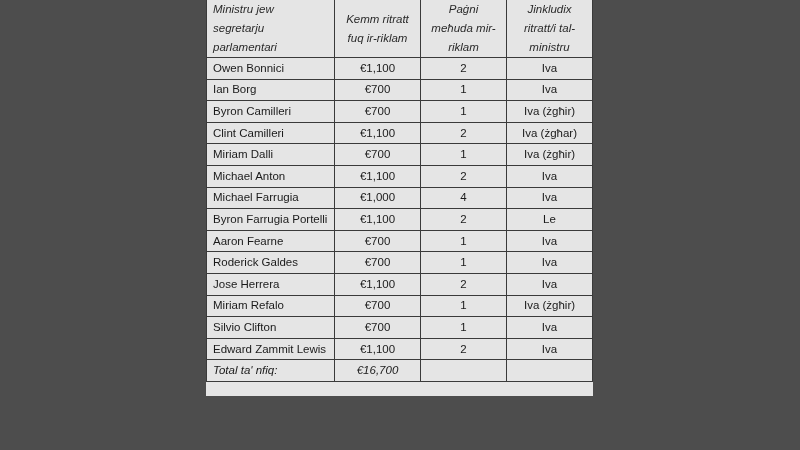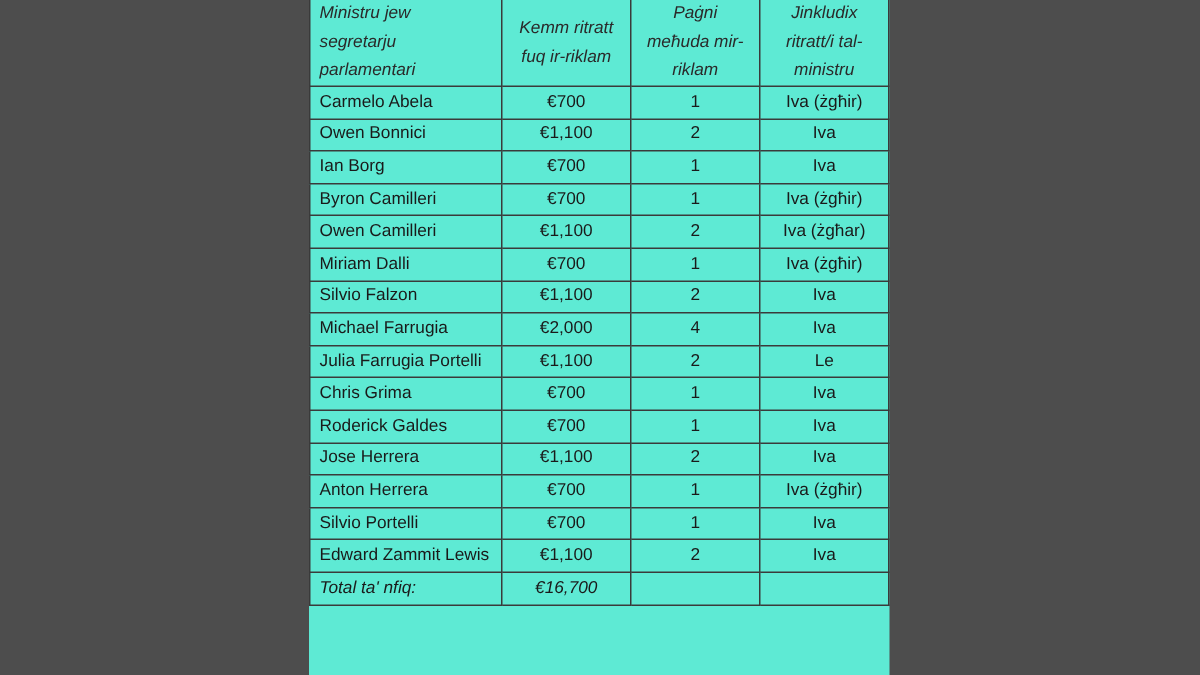"Ministru jew segretarju parlamentari" .page { background: #5eead4 -> #e5e5e5; height: 450px -> 396px }
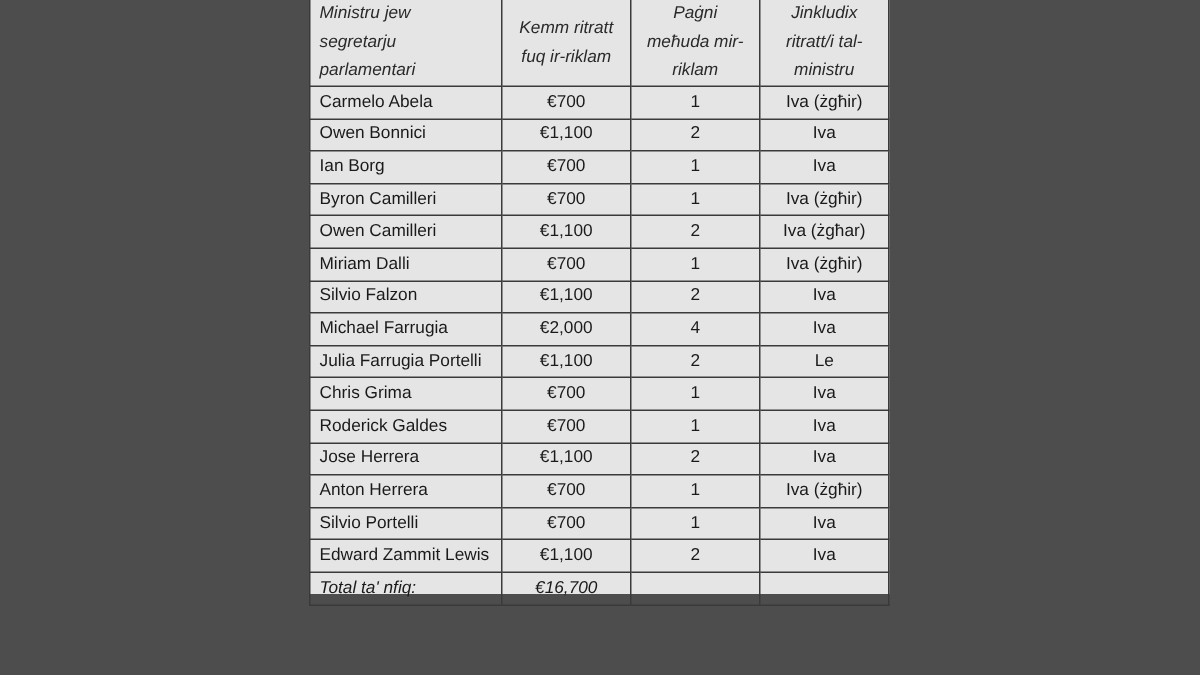"Carmelo Abela" tr { html: <tr> <td>Carmelo Abela</td> <td>€700</td> <td>1</td> <td>Iva (żgħir)</td> </tr> -> none }
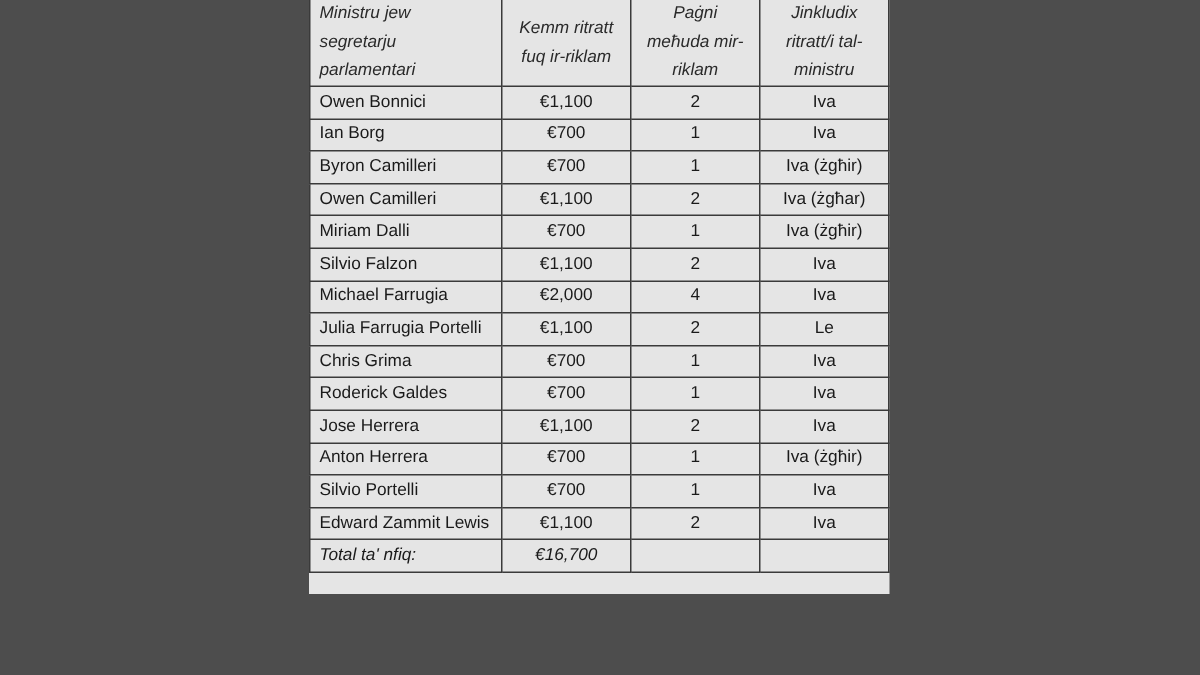"Owen Camilleri" td { text: Owen -> Clint }
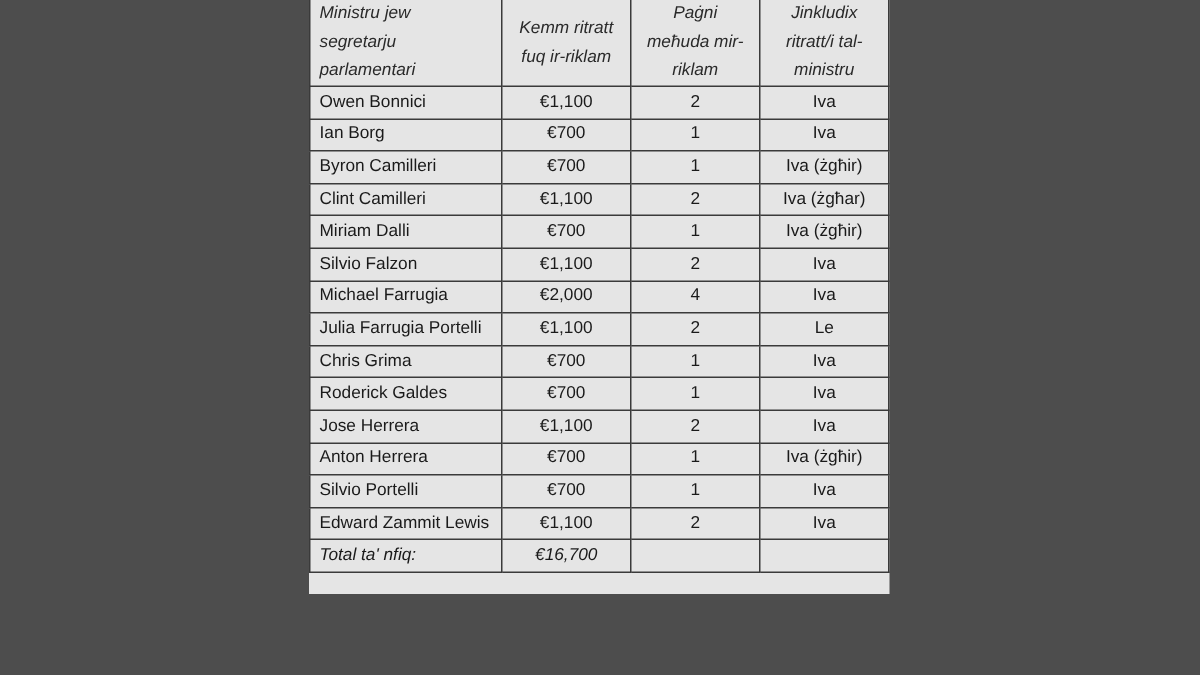"Silvio Falzon" td { text: Silvio Falzon -> Michael Anton }
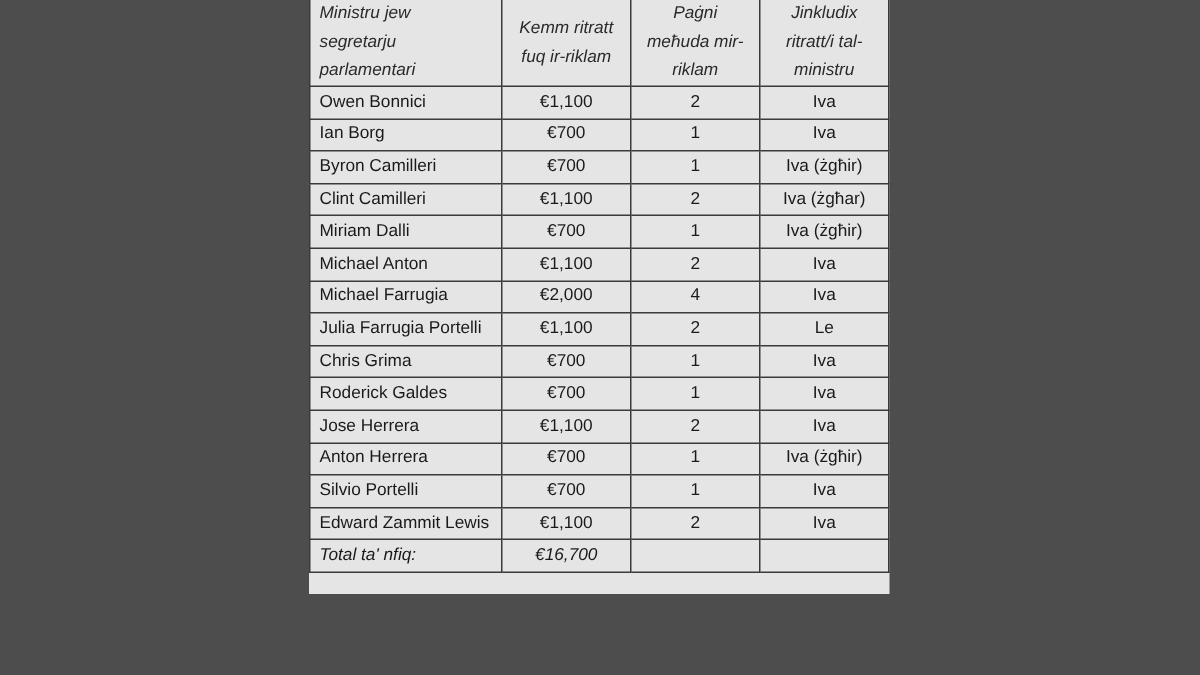"€2,000" td.c { text: €2,000 -> €1,000 }
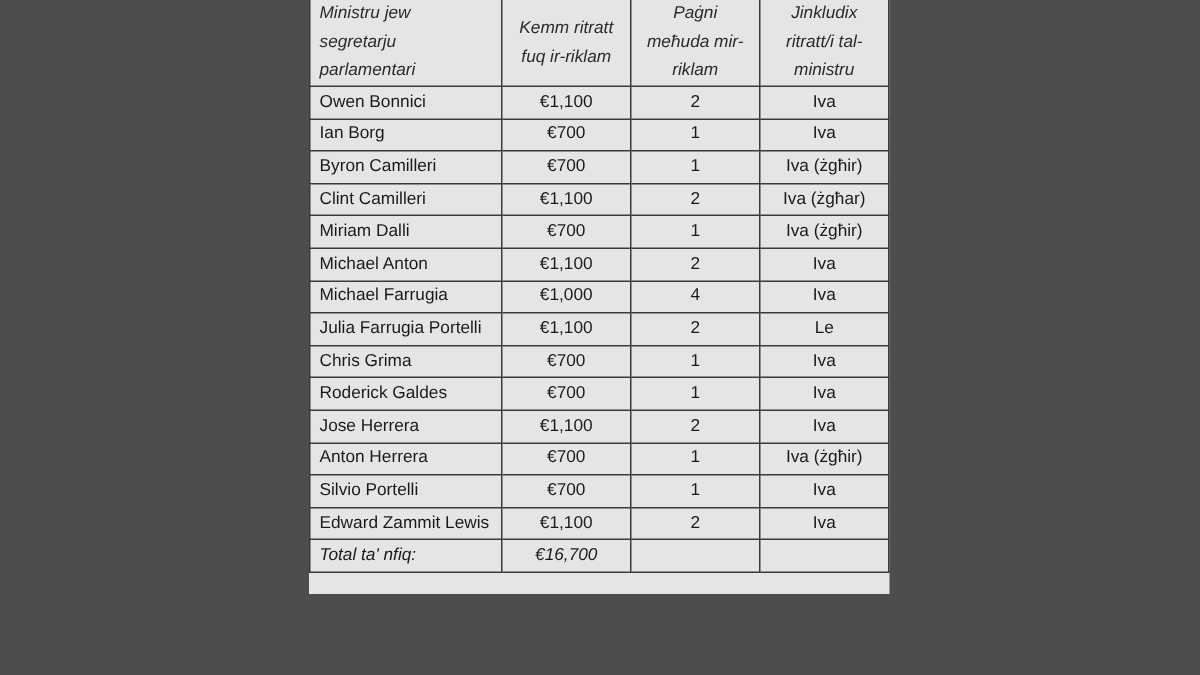"Julia Farrugia Portelli" td { text: Julia -> Byron }
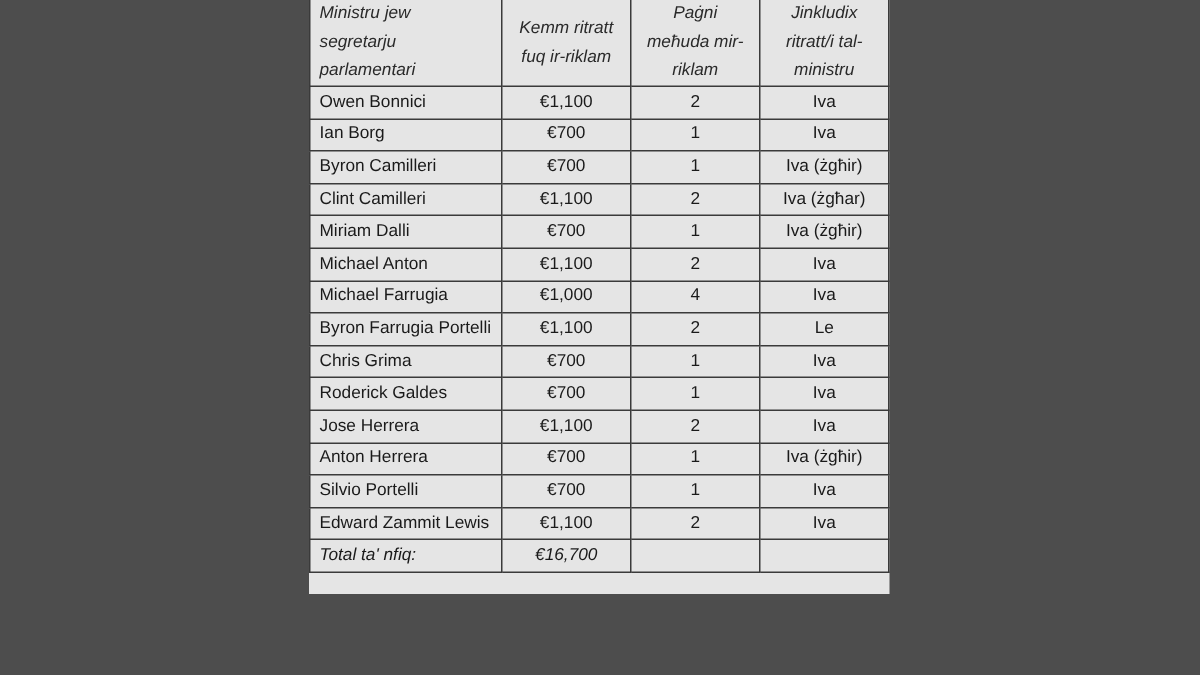"Chris Grima" td { text: Chris Grima -> Aaron Fearne }
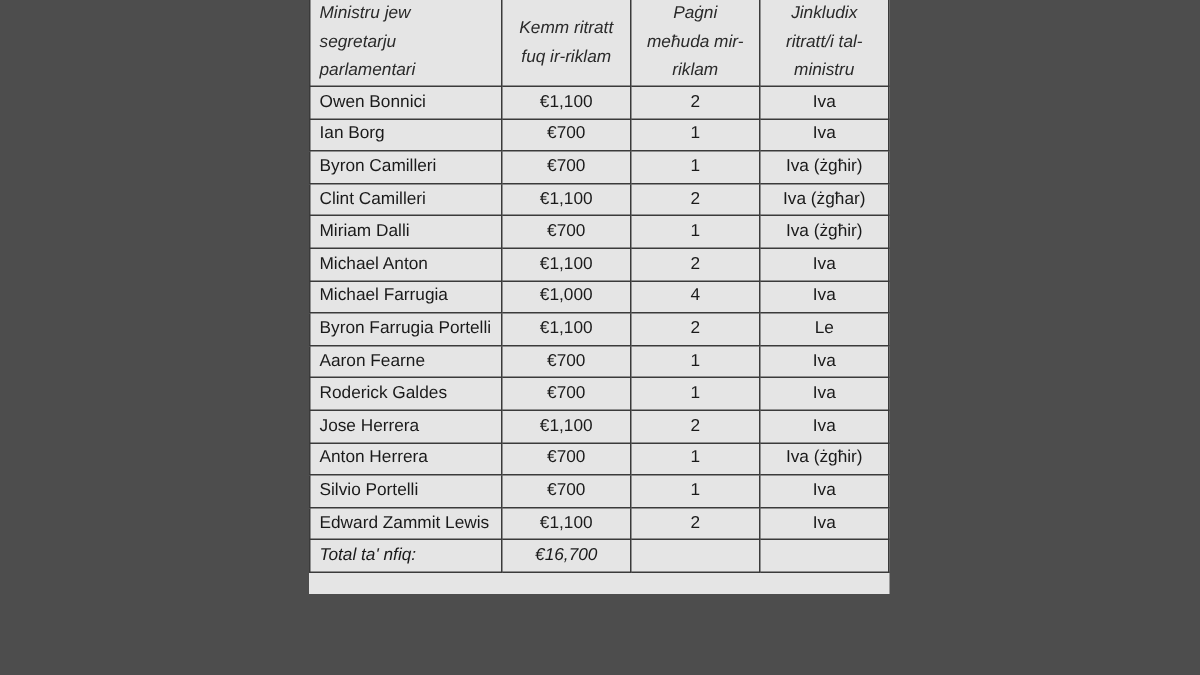"Anton Herrera" td { text: Anton Herrera -> Miriam Refalo }
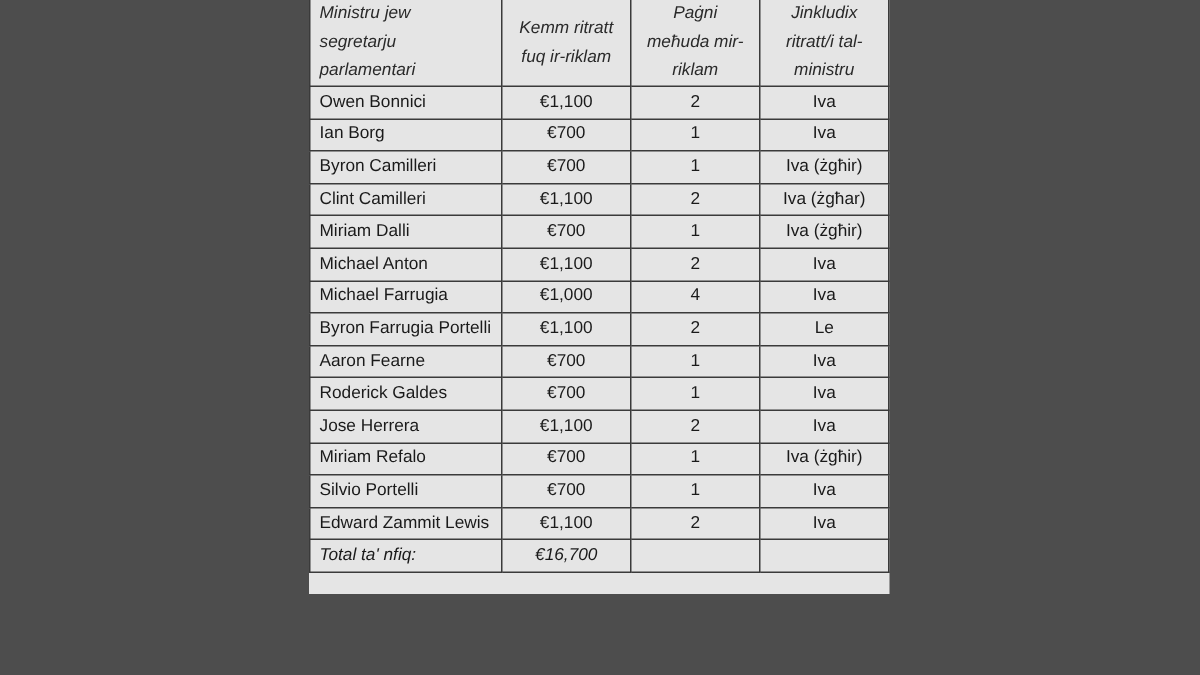"Silvio Portelli" td { text: Portelli -> Clifton }
